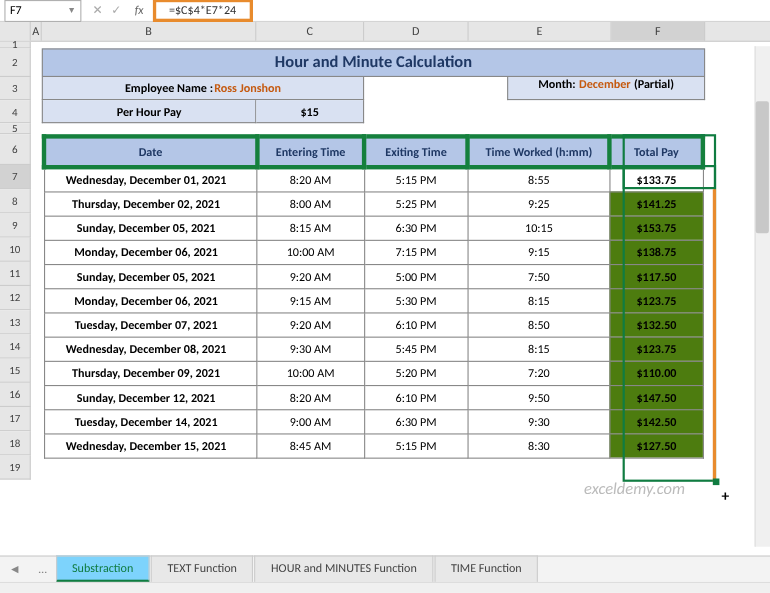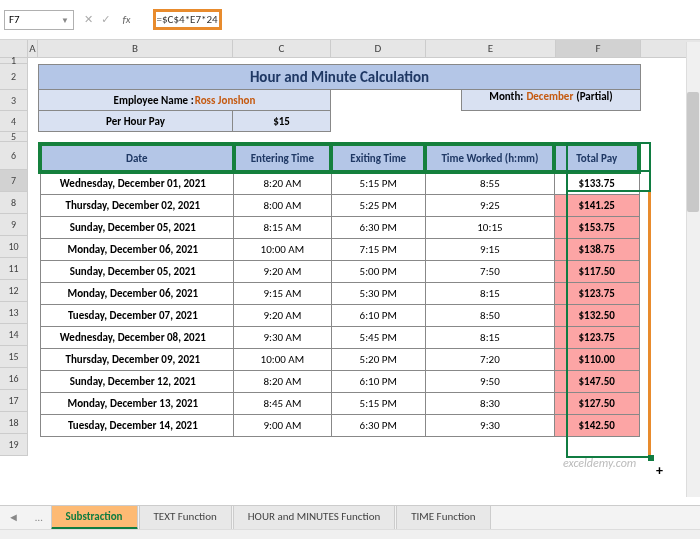"F7" .namebox-row { height: 40px -> 20px }
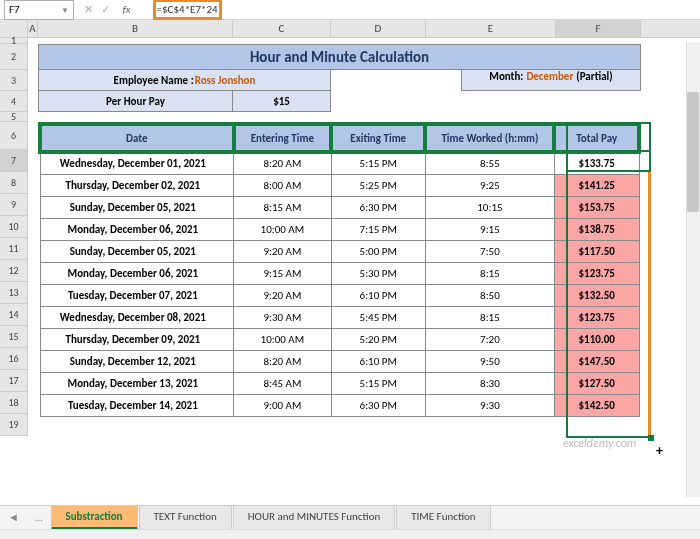"=$C$4*E7*24" .formula-box { margin-left: 16px -> 2px; padding: 1px 1px -> 1px 12px }
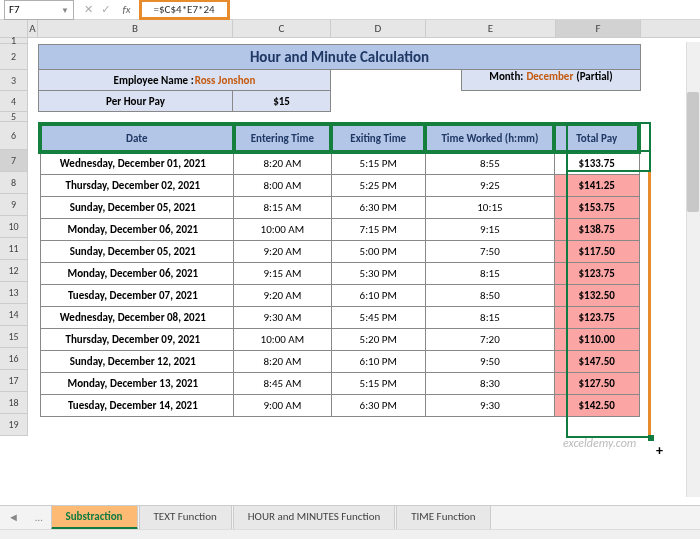"$141.25" .tbl td.pay { background: #fca5a5 -> #4d7c0f }
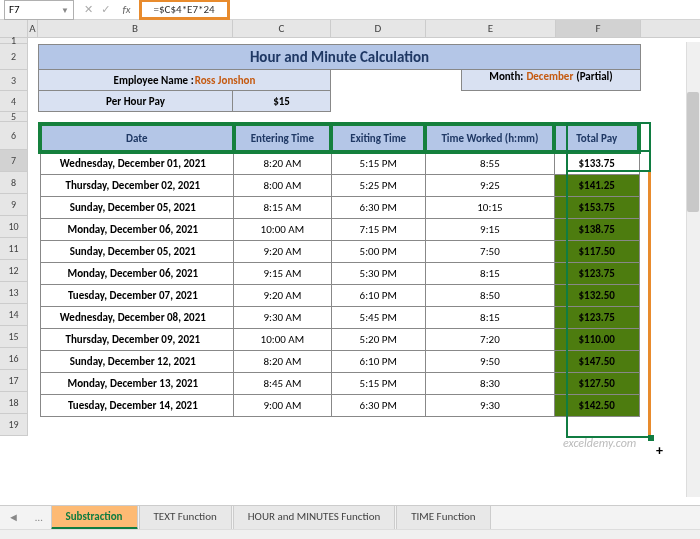"Monday, December 13, 2021" tr { html: <tr> <td>Monday, December 13, 2021</td> <td>8:45 AM</td> <td>5:15 PM</td> <td>8:30</td> <td>$127.50</td> </tr> -> none }
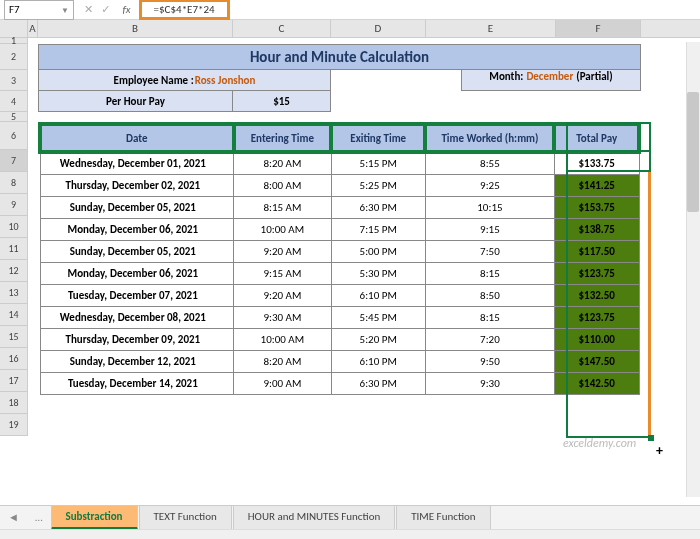"Wednesday, December 15, 2021" tr { html: none -> <tr> <td>Wednesday, December 15, 2021</td> <td>8:45 AM</td> <td>5:15 PM</td> <td>8:30</td> <td>$127.50</td> </tr> }
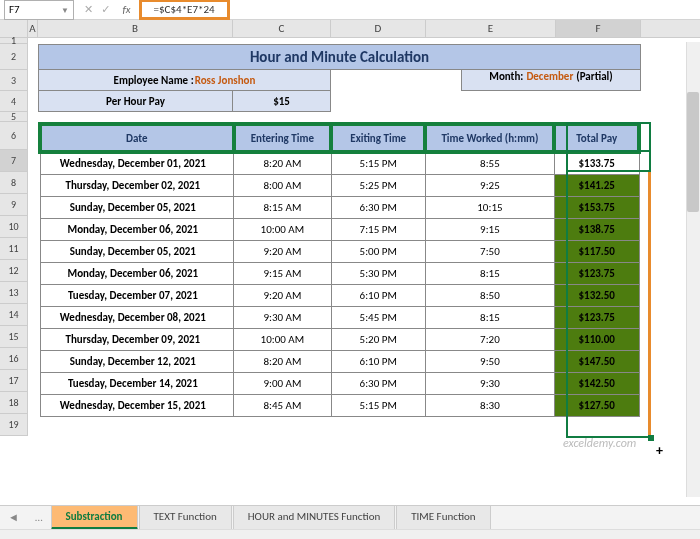"exceldemy.com" .watermark { font-size: 12px -> 15px; left: 535px -> 503px }
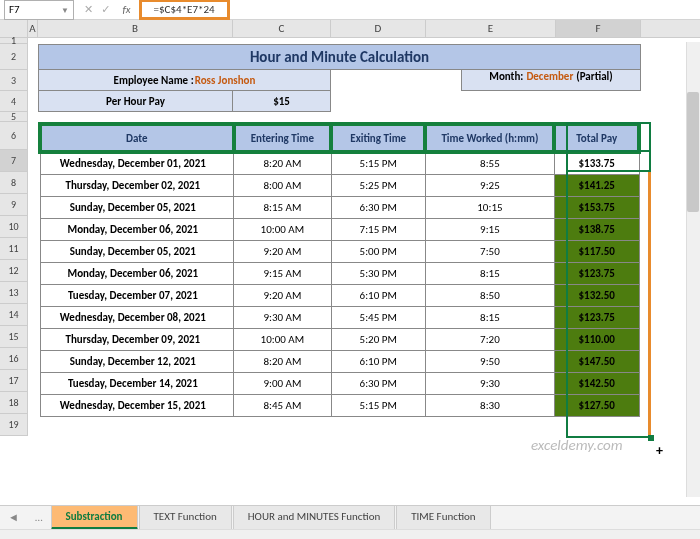"Substraction" .tab.active { background: #fdba74 -> #7dd3fc; font-weight: bold -> normal }
